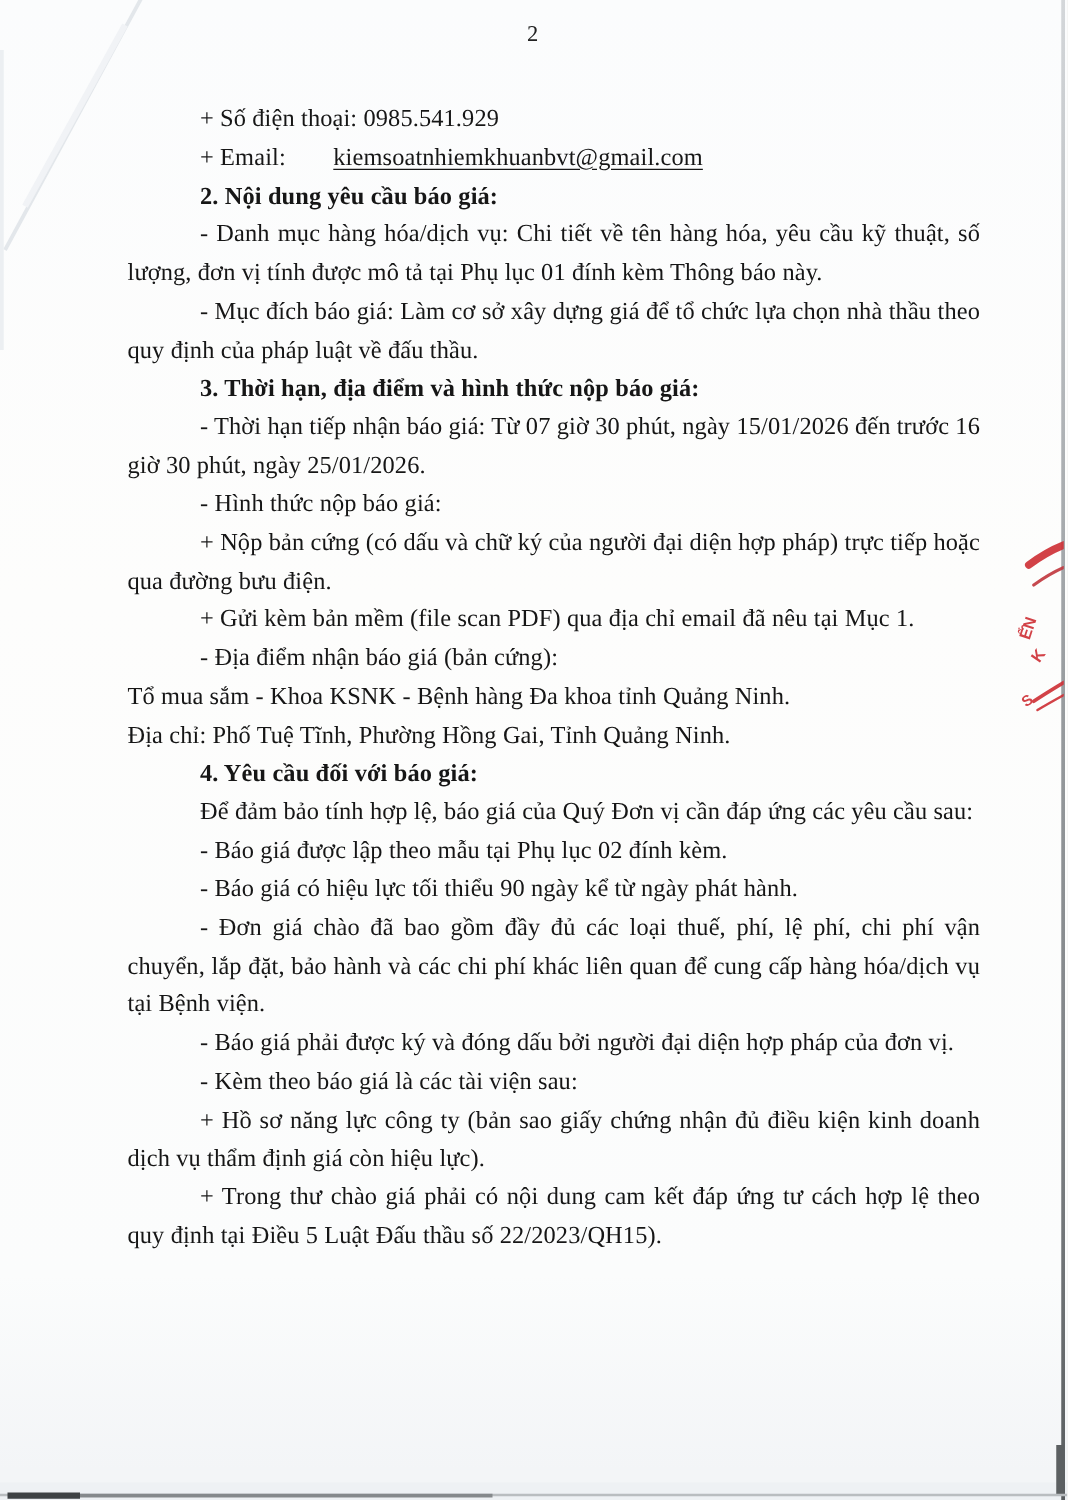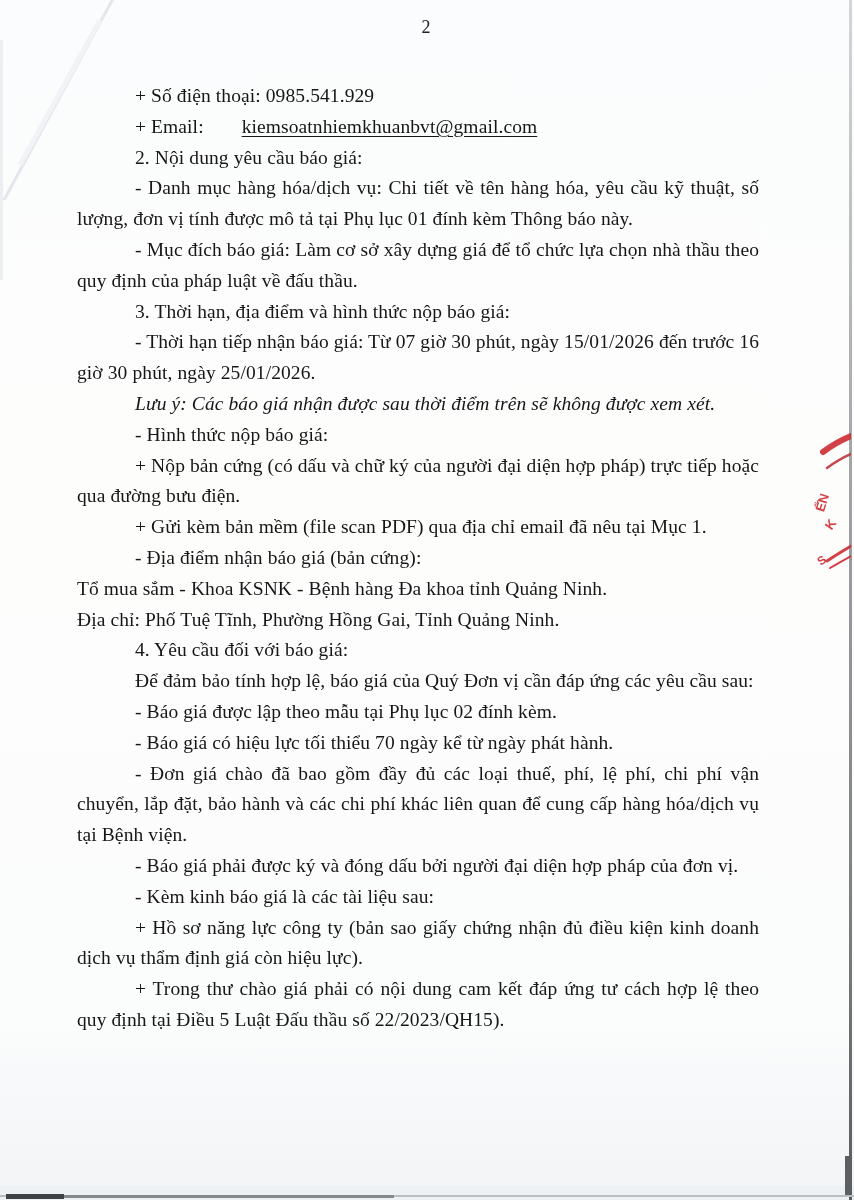"+ Số điện thoại: 0985.541.929" .text-column { left: 77px -> 102px }
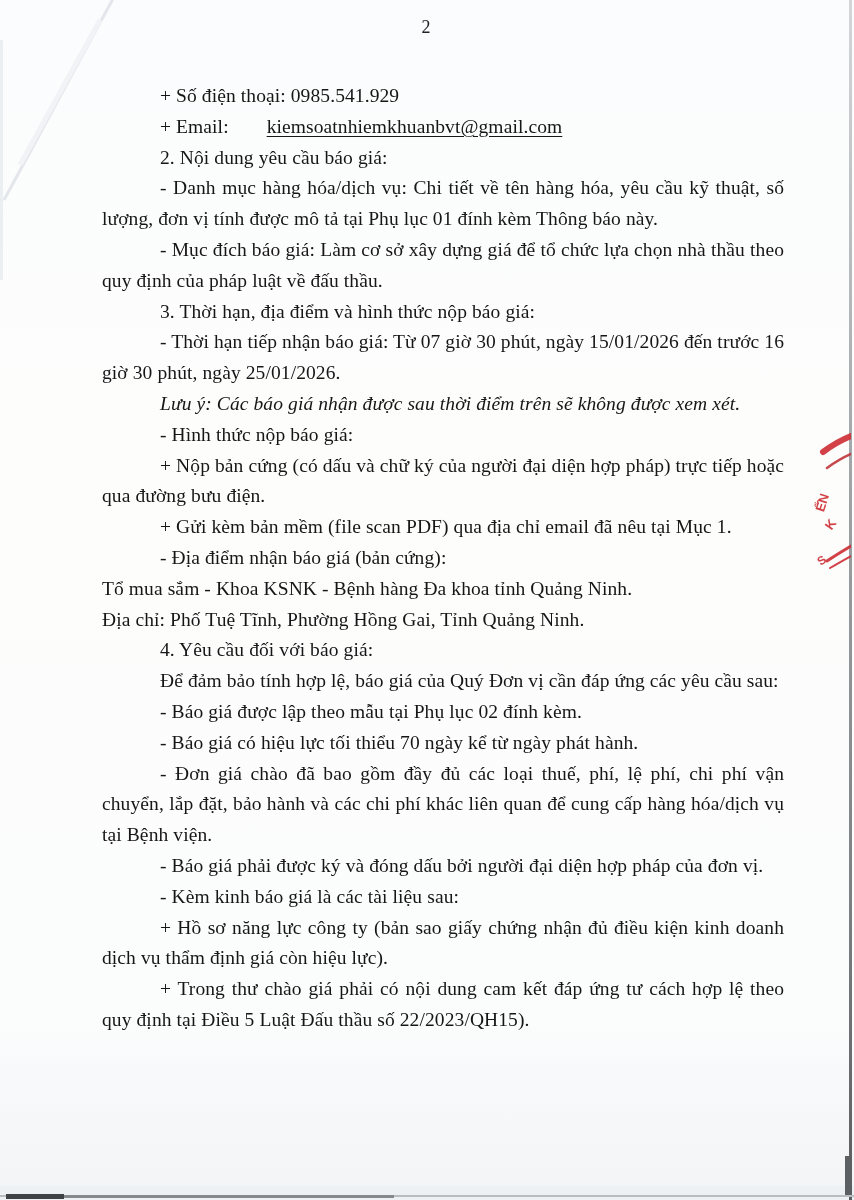"2. Nội dung yêu cầu" .text-column p.bold { font-weight: normal -> bold }
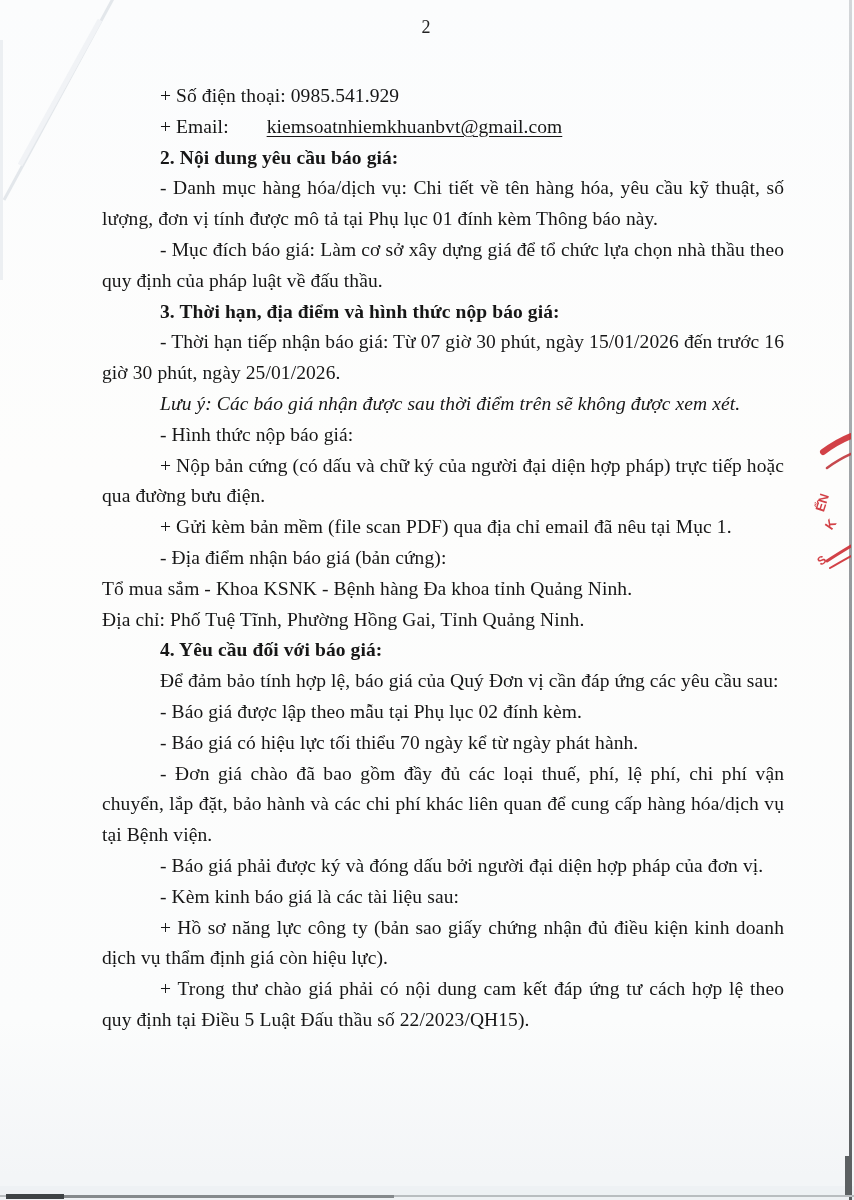"Lưu ý: Các báo giá" p.italic { html: <p>Lưu ý: Các báo giá nhận được sau thời điểm trên sẽ không được xem xét.</p> -> none }
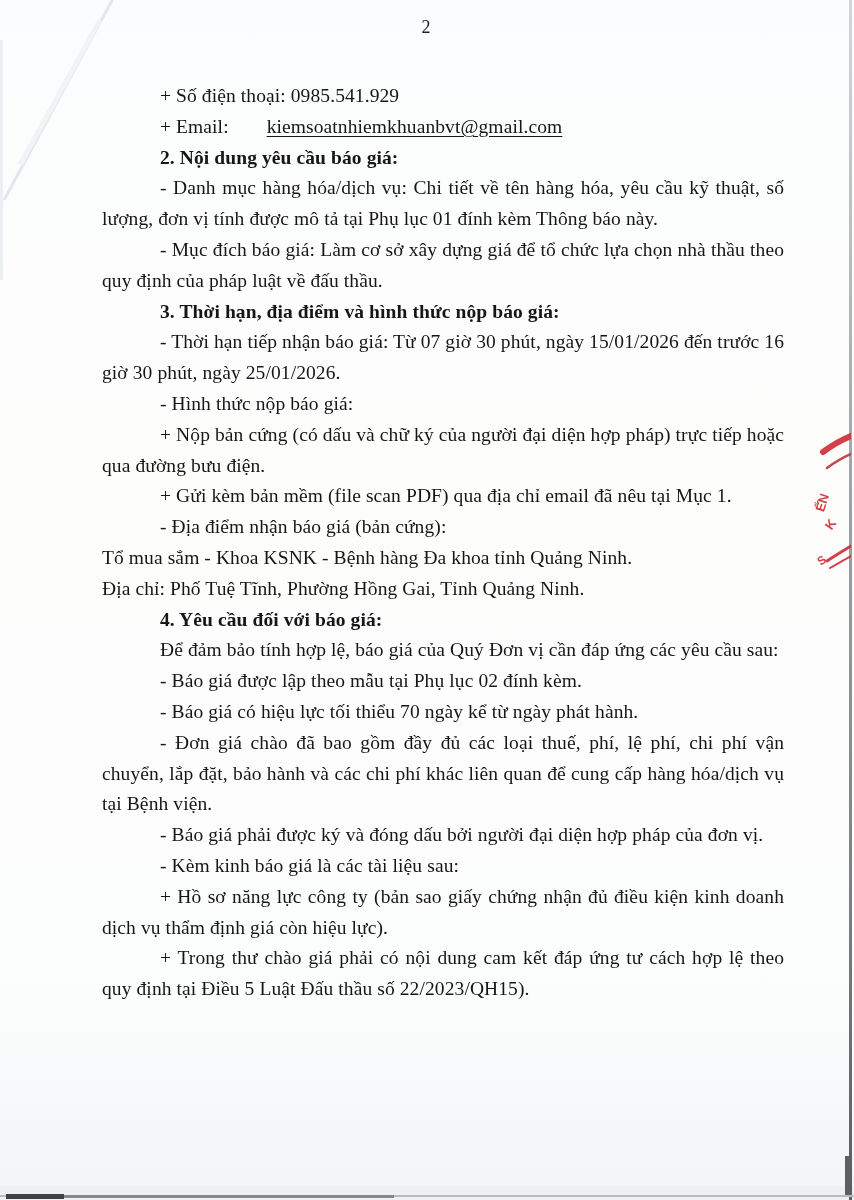"- Báo giá có hiệu" p { text: 70 -> 90 }
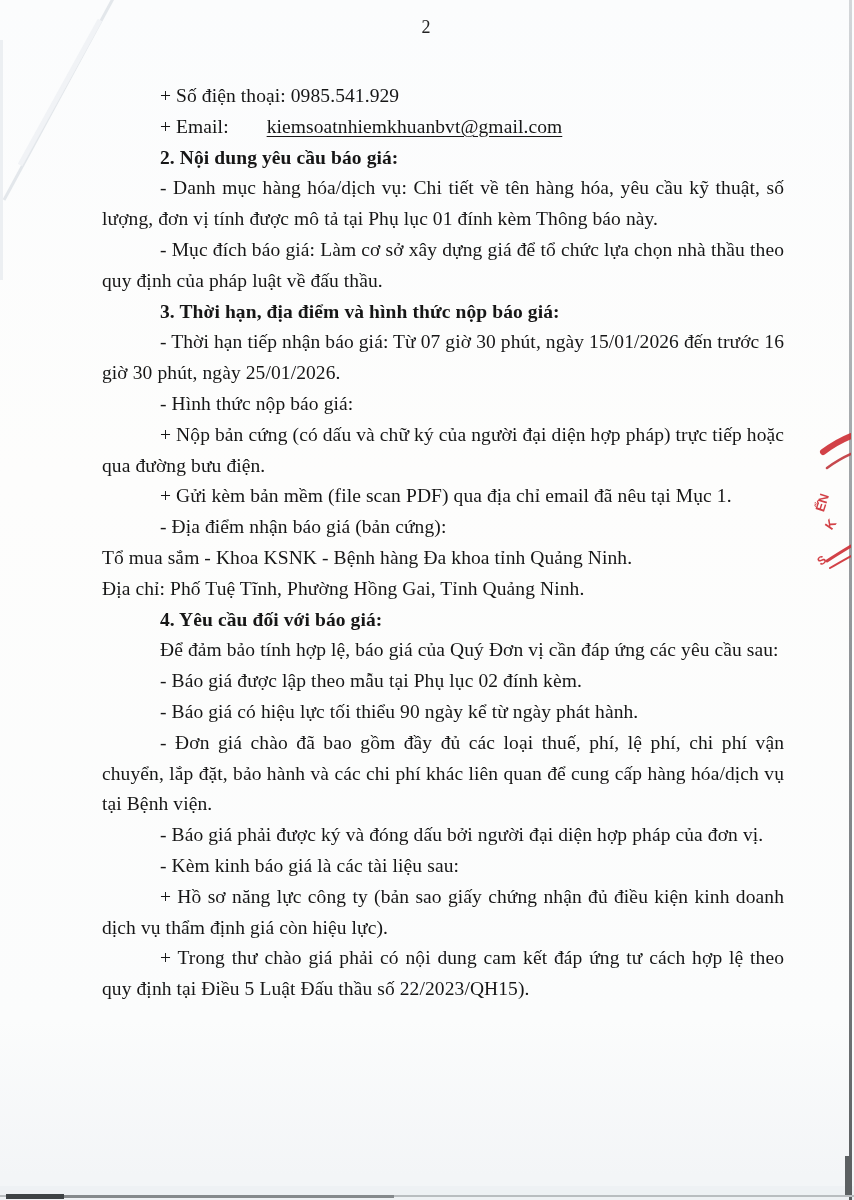"- Kèm kinh báo giá" p { text: kinh báo giá là các tài liệu -> theo báo giá là các tài viện }
